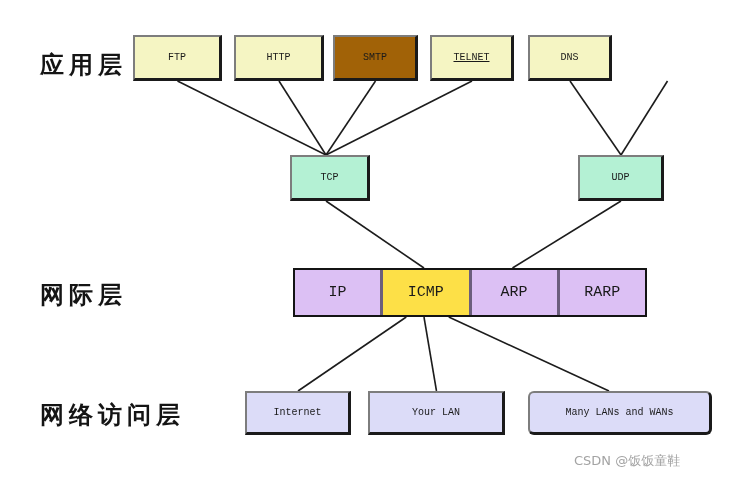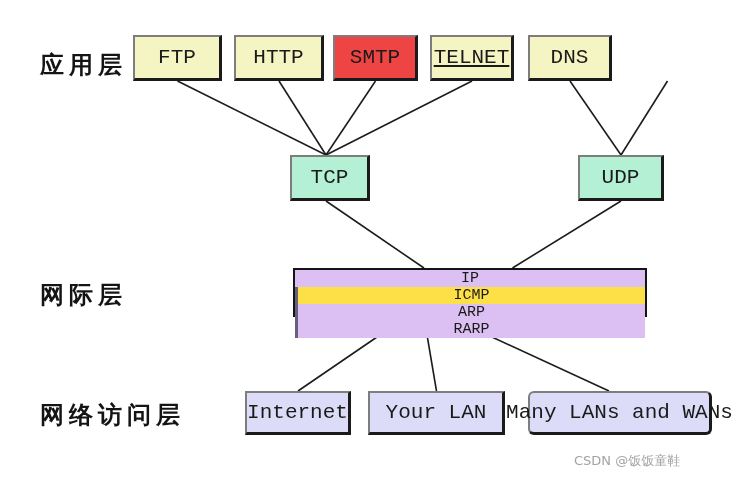"FTP" .node { font-size: 21px -> 10px }
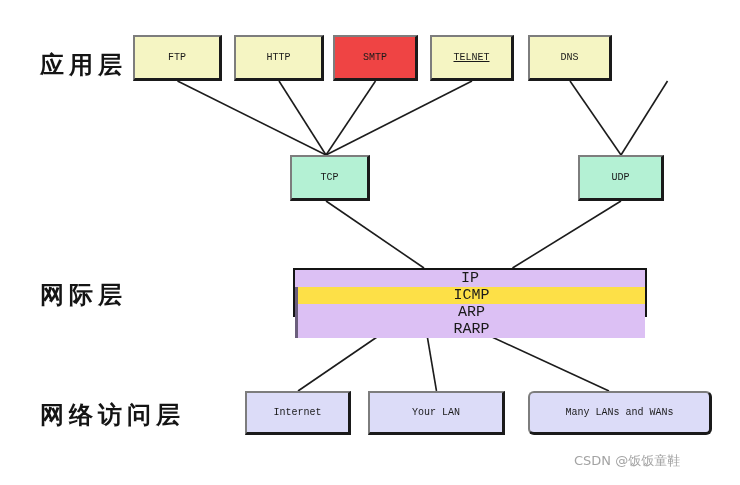"SMTP" div.node { background: #ef4444 -> #a16207 }
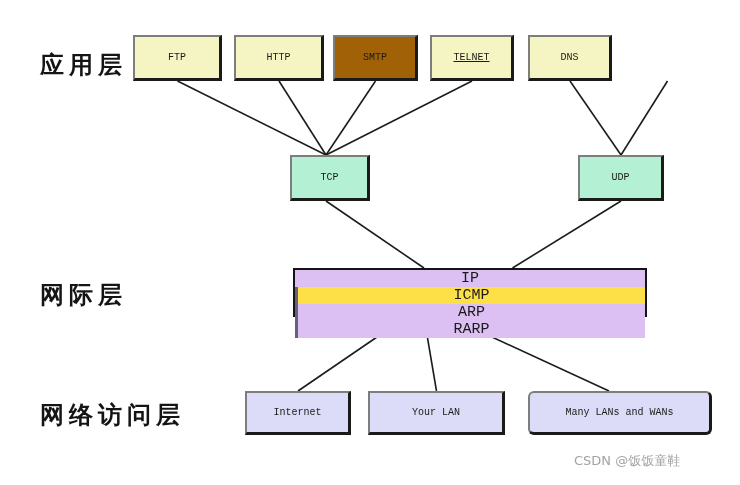"IP" .netrow { flex-direction: column -> none }
